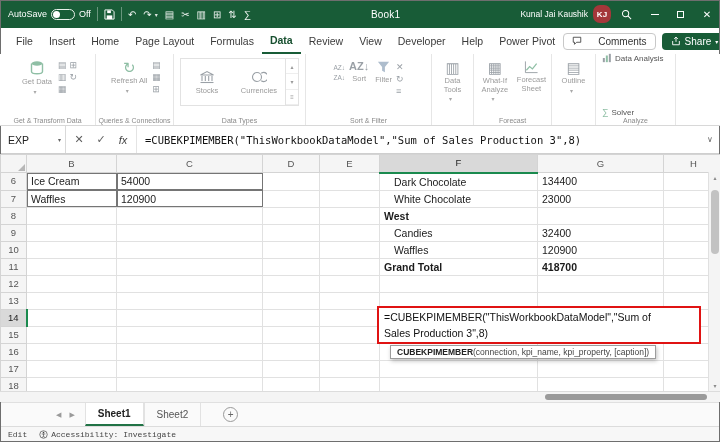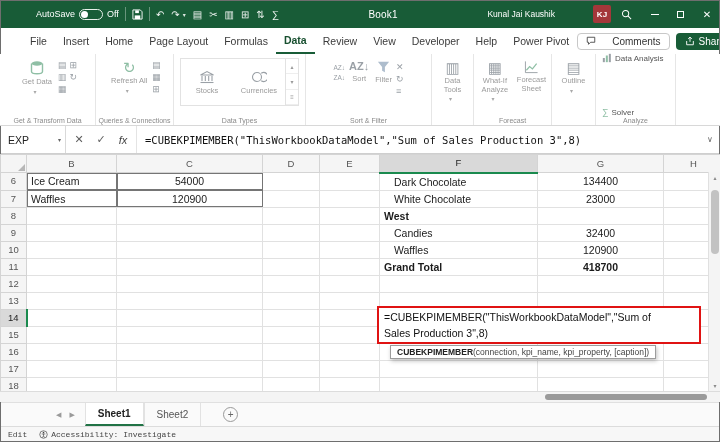"AutoSave" .autosave { margin-left: 28px -> none }
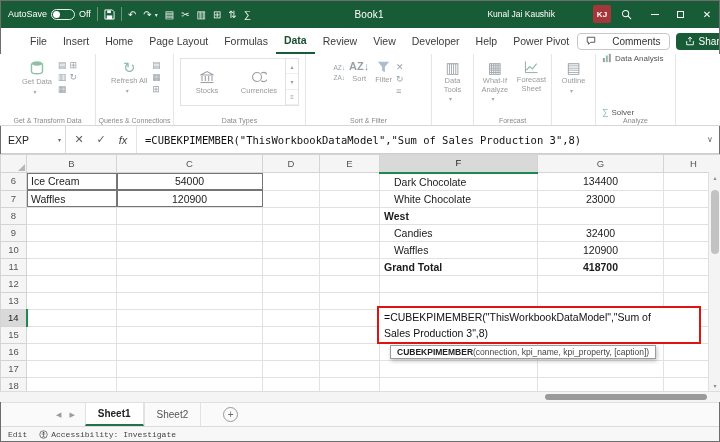"KJ" .avatar { border-radius: 2px -> 7px; margin-left: 33px -> none }
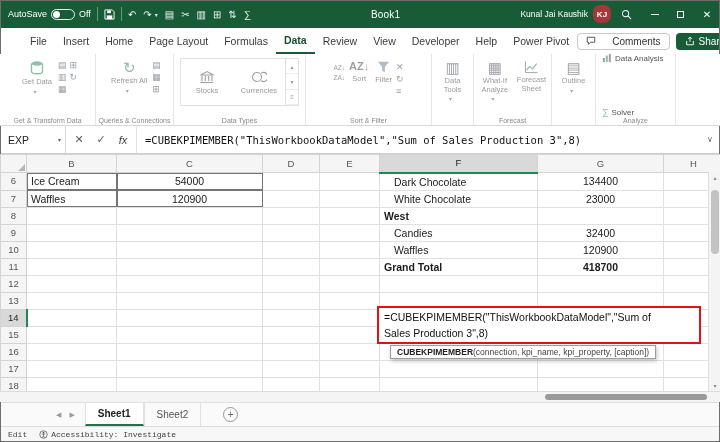"File" .tabrow { padding-left: 22px -> 8px }
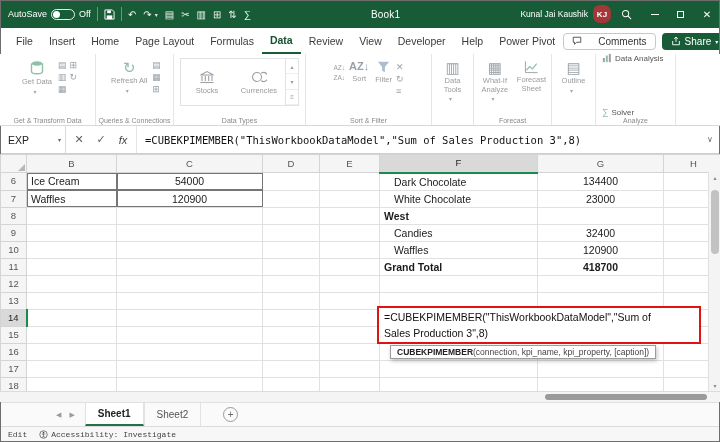"54000" td.num { text-align: center -> left }
